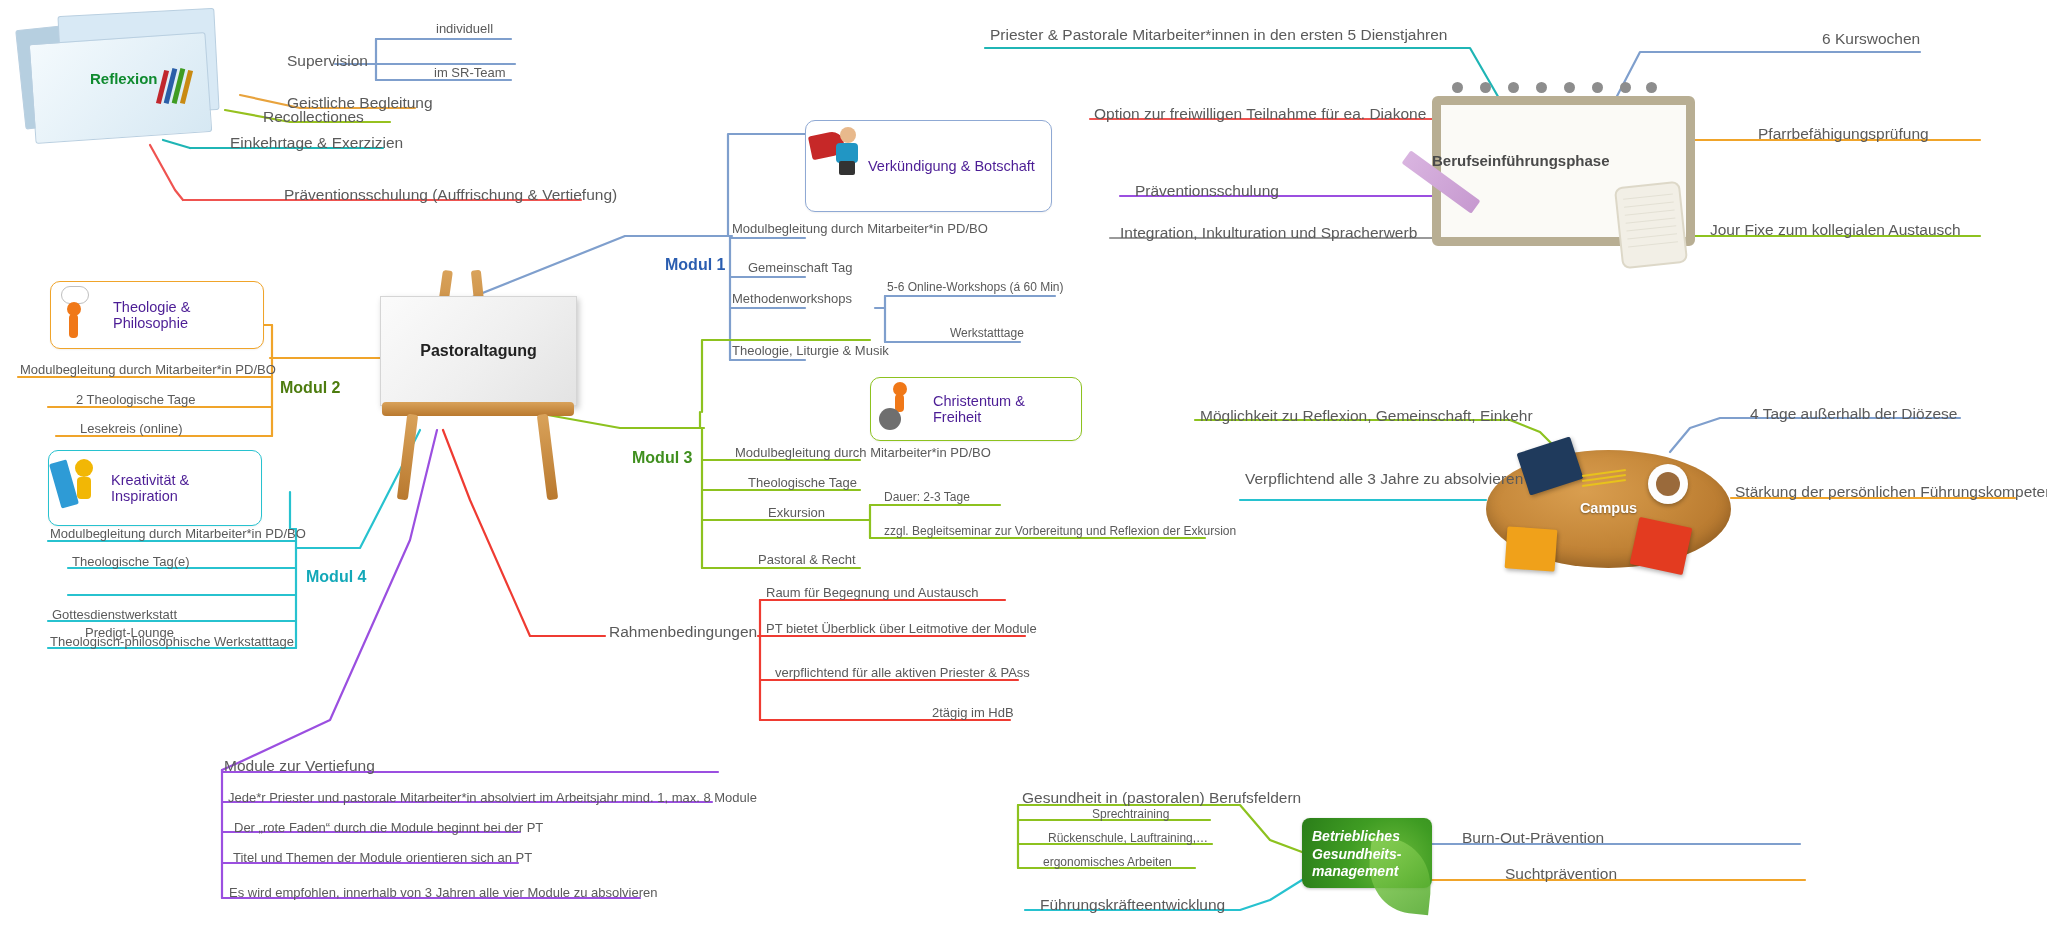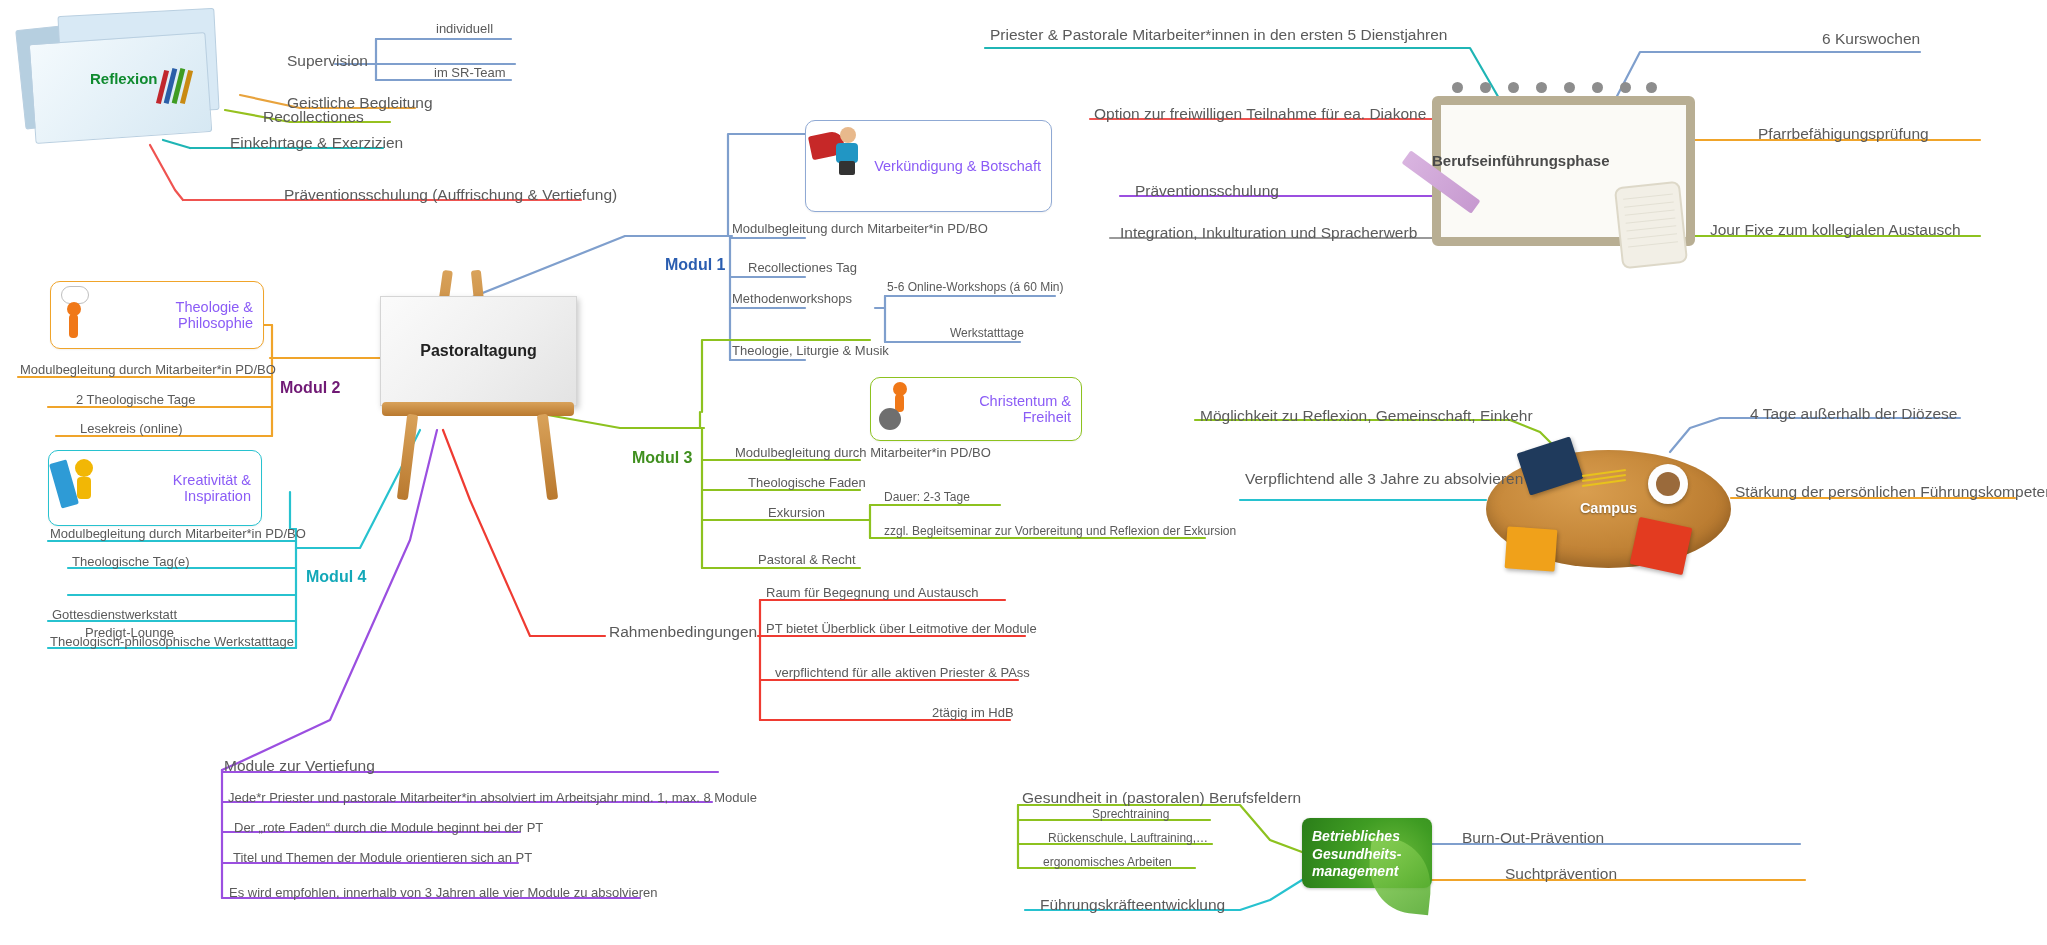"Verkündigung & Botschaft" .imgnode .ilbl { color: #8b5cf6 -> #4c1d95; text-align: right -> left }
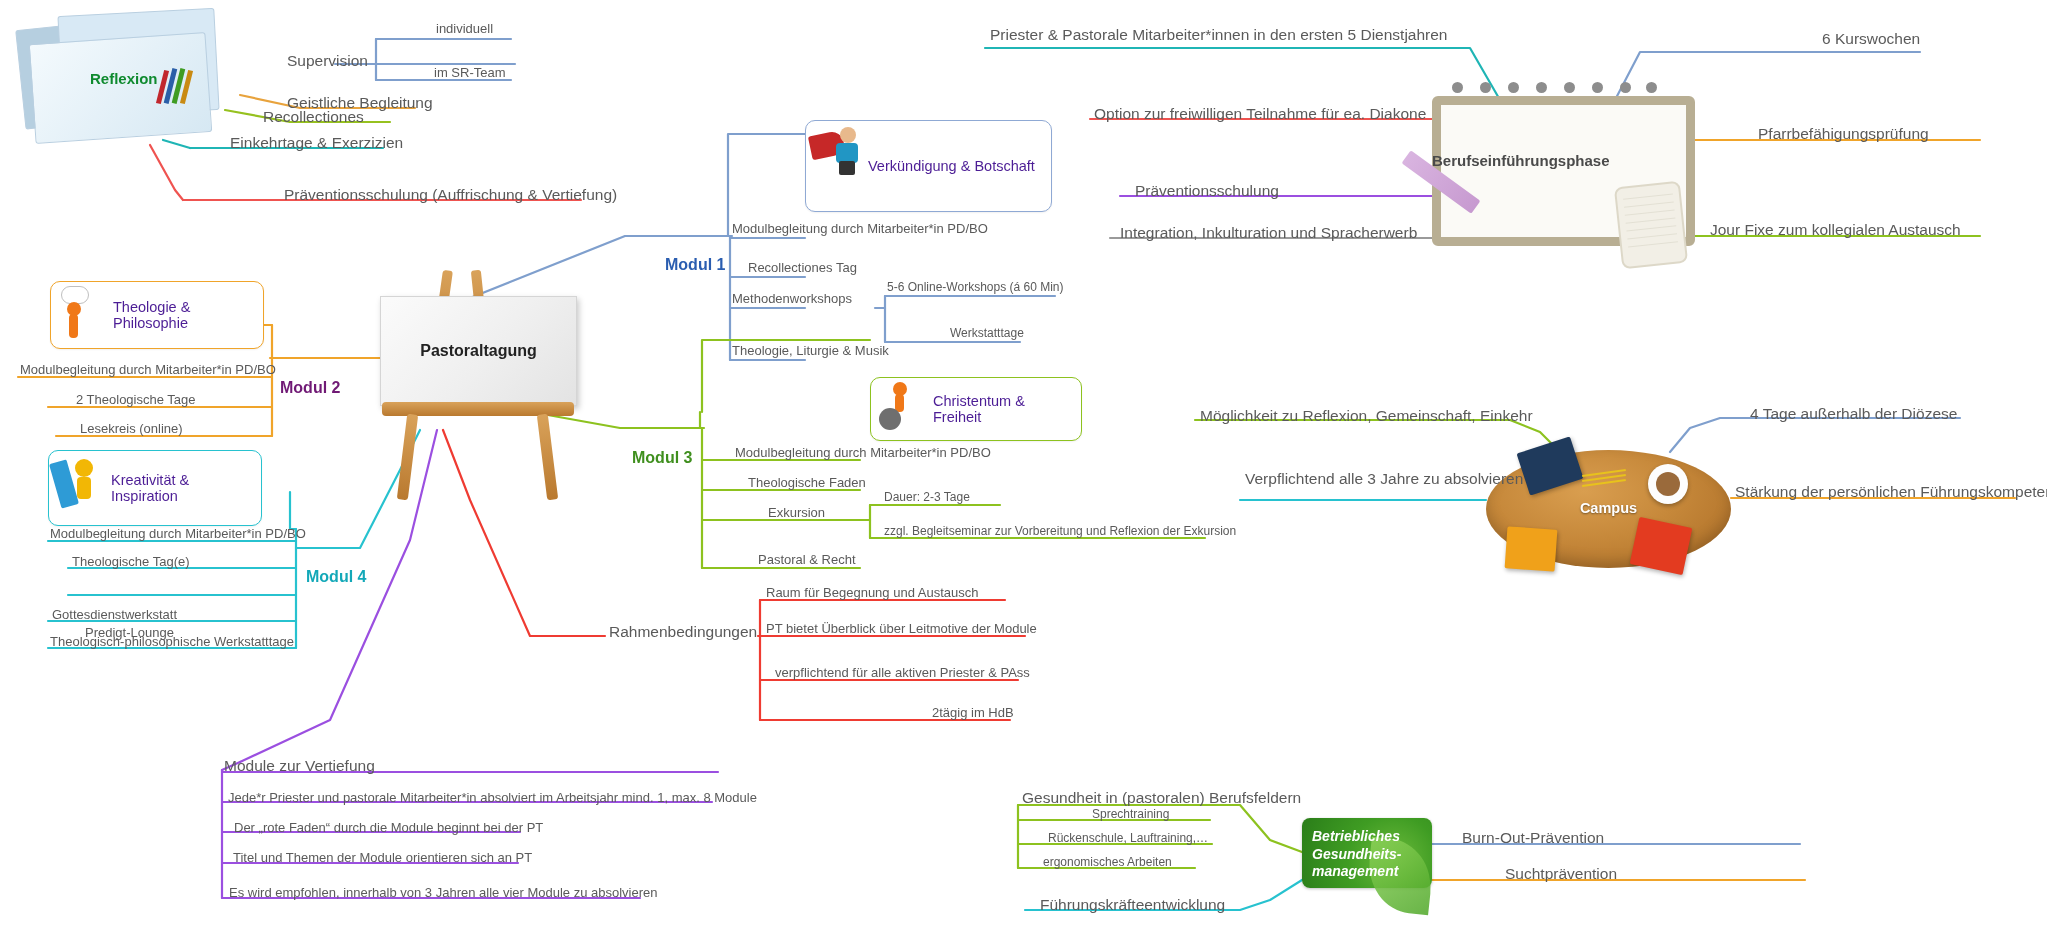"Recollectiones Tag" div.node { text: Recollectiones -> Gemeinschaft }
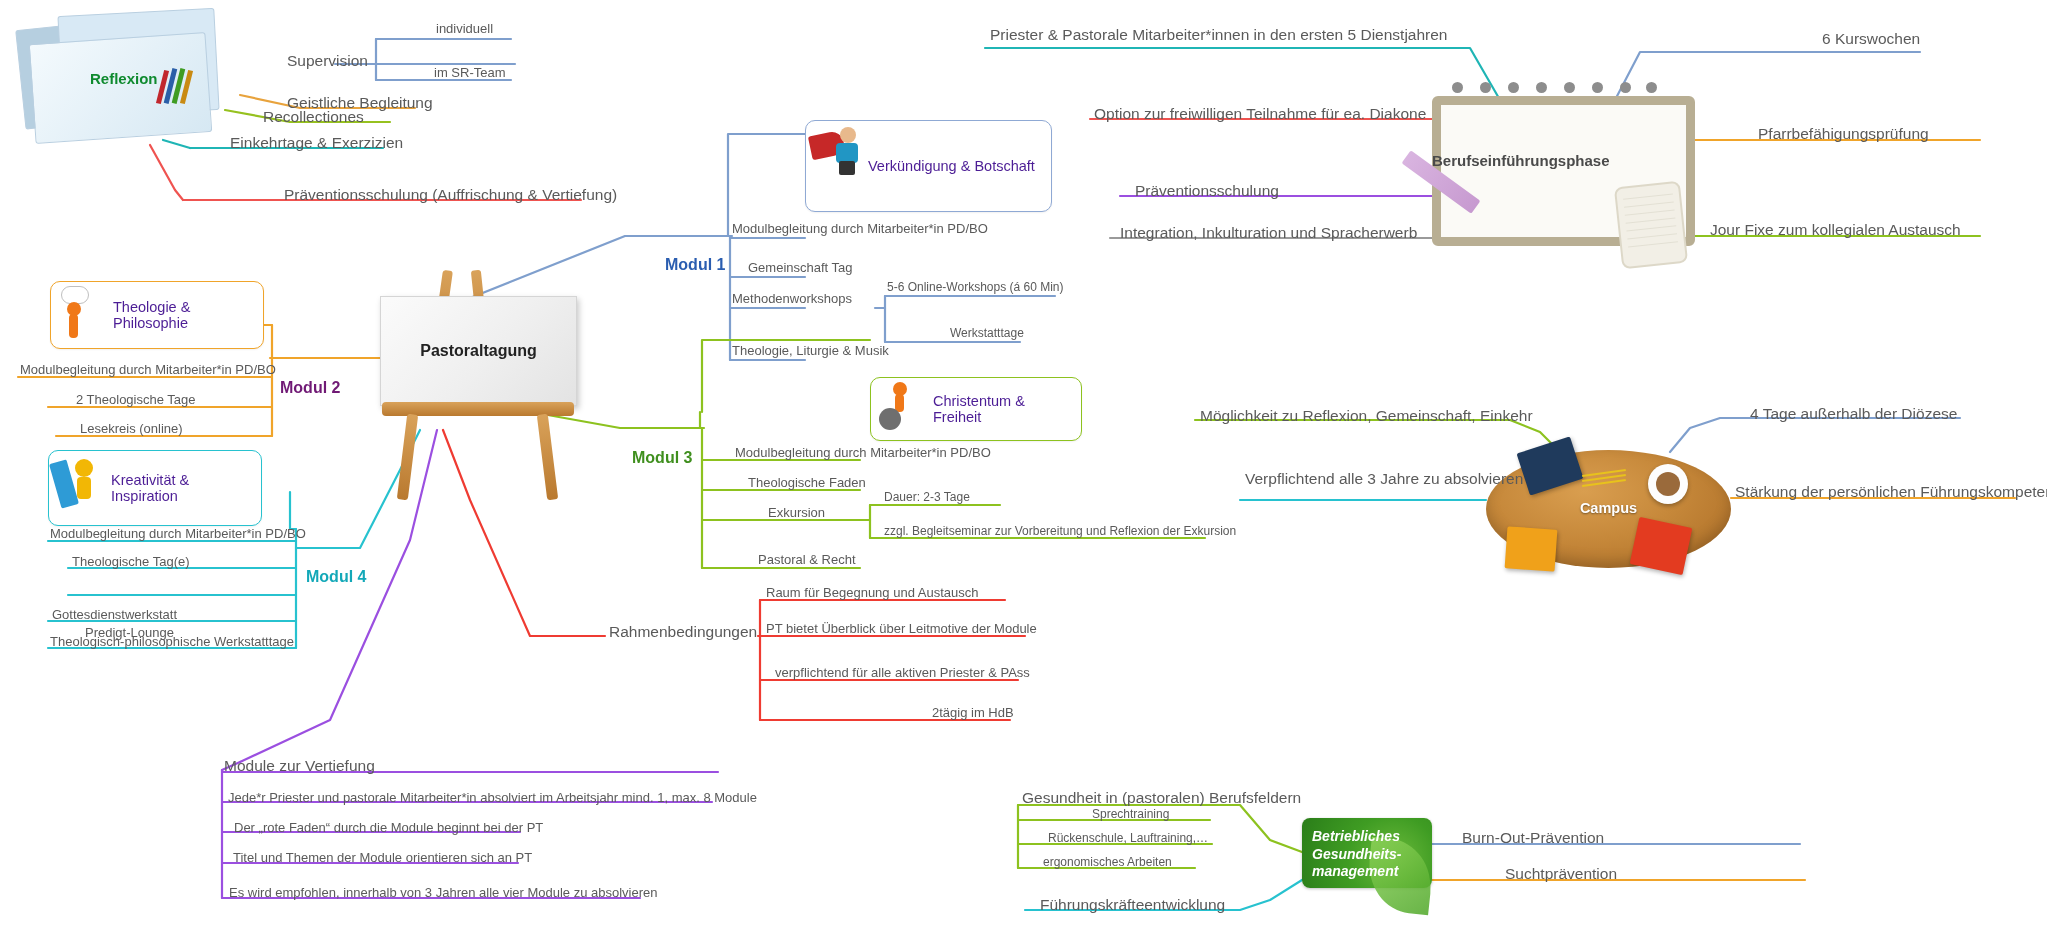"Modul 2" .mod2 { color: #701a75 -> #4d7c0f }
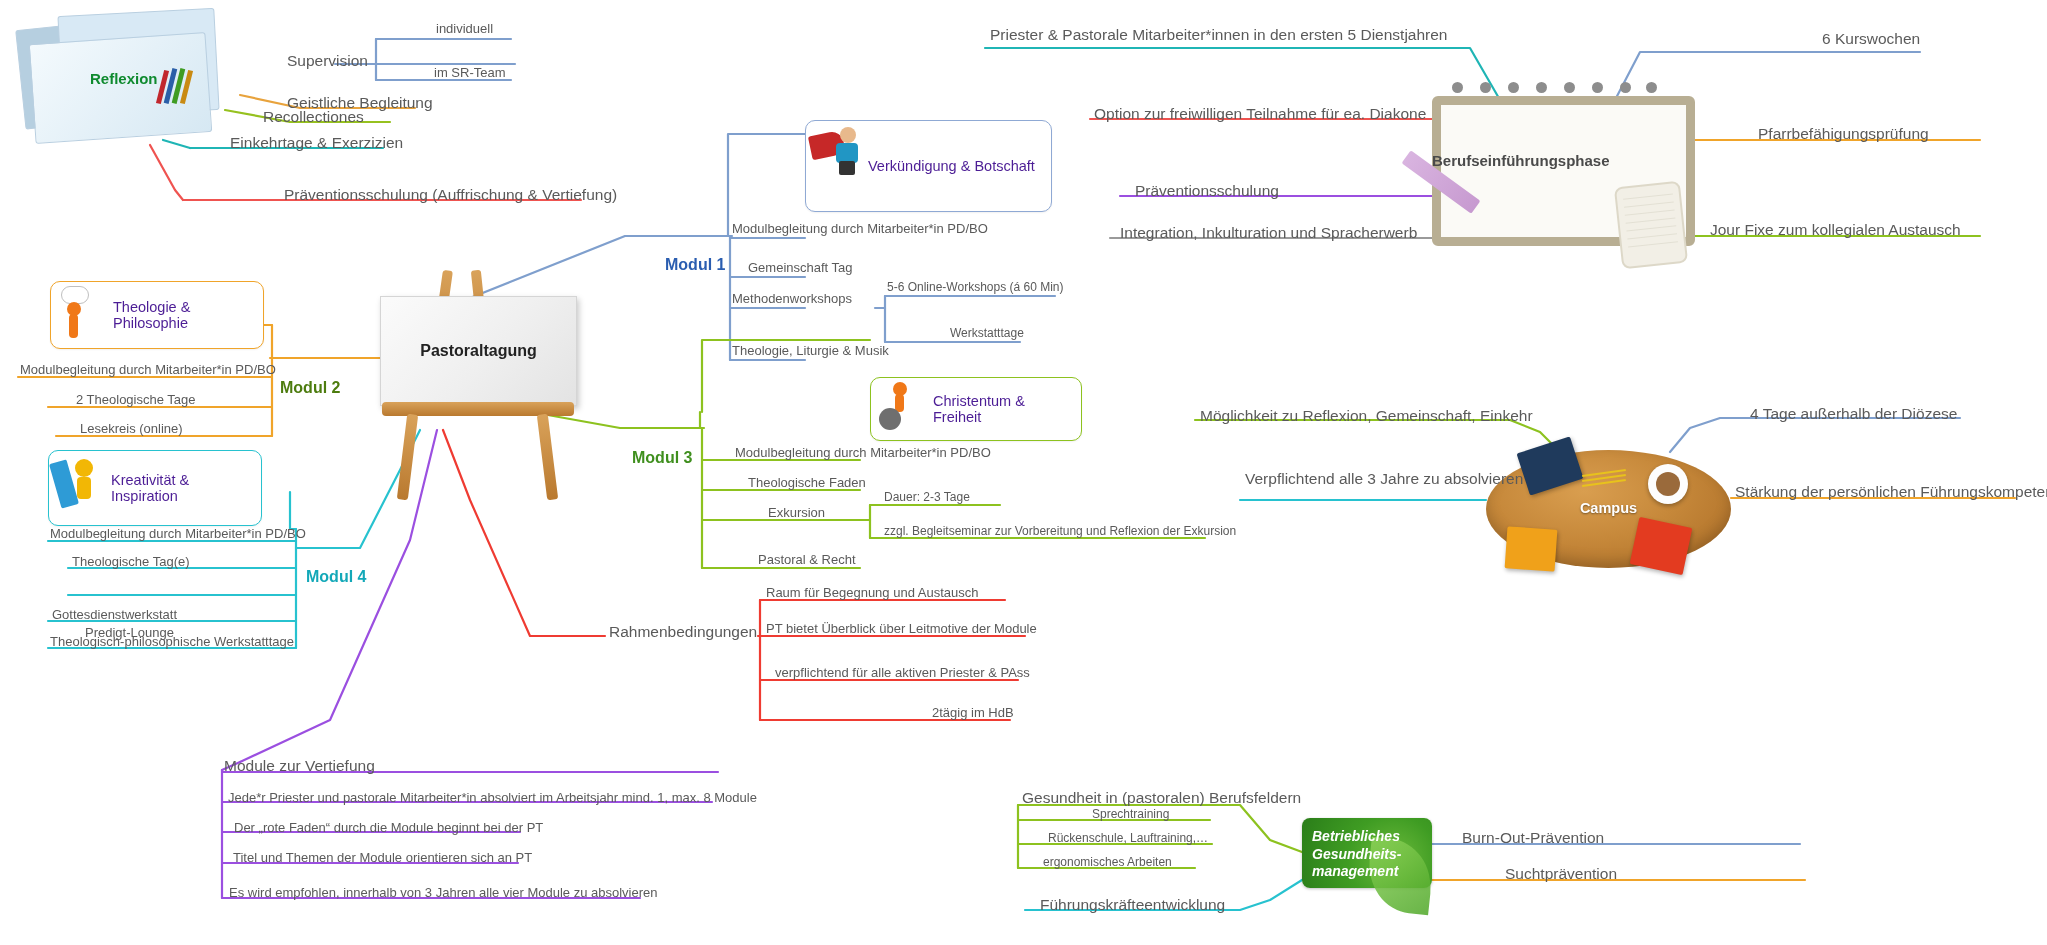"Theologische Faden" div.node { text: Faden -> Tage }
